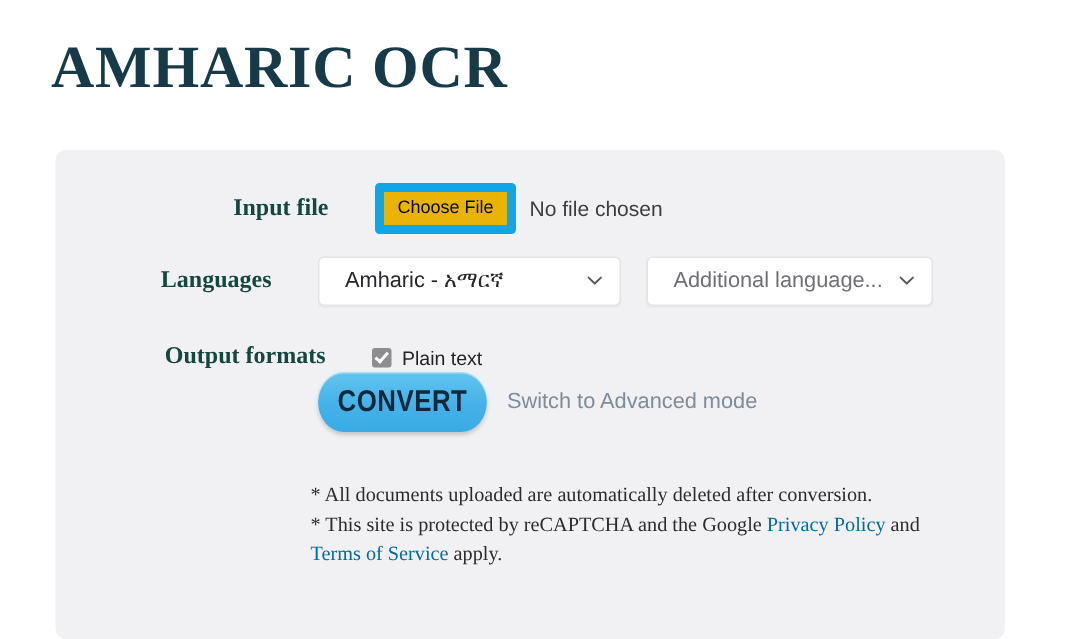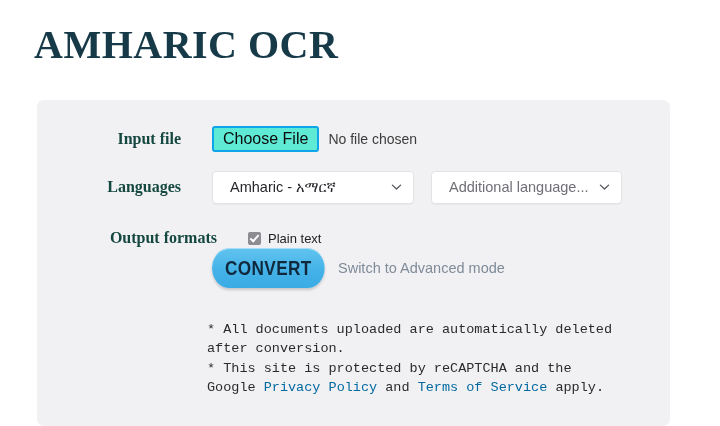"Input file" #row-input-file { padding-left: none -> 38px }
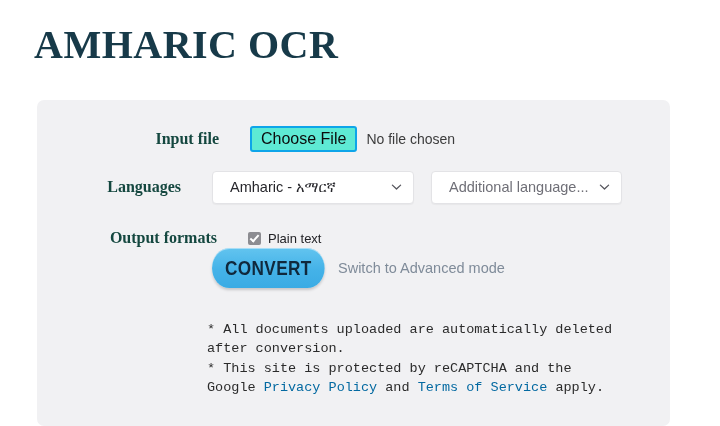"Choose File" #choose-file-button { background: #5eead4 -> #eab308; border: 2px solid #0ea5e9 -> 6px solid #0ea5e9; font-size: 16px -> 12px }
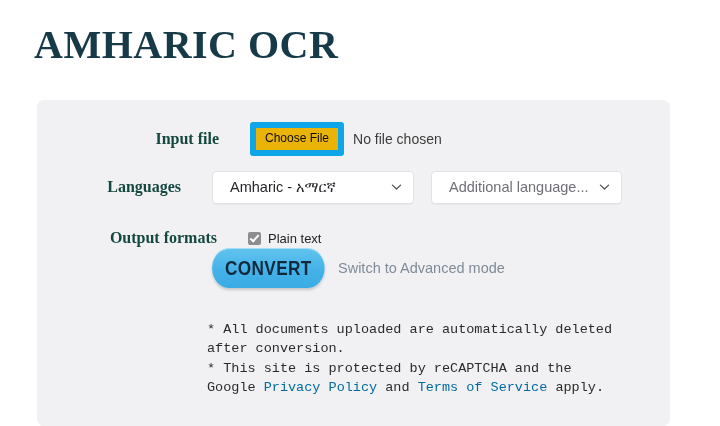"* All documents uploaded are" #footnotes { font-family: Liberation Mono, monospace -> Liberation Serif, serif }
